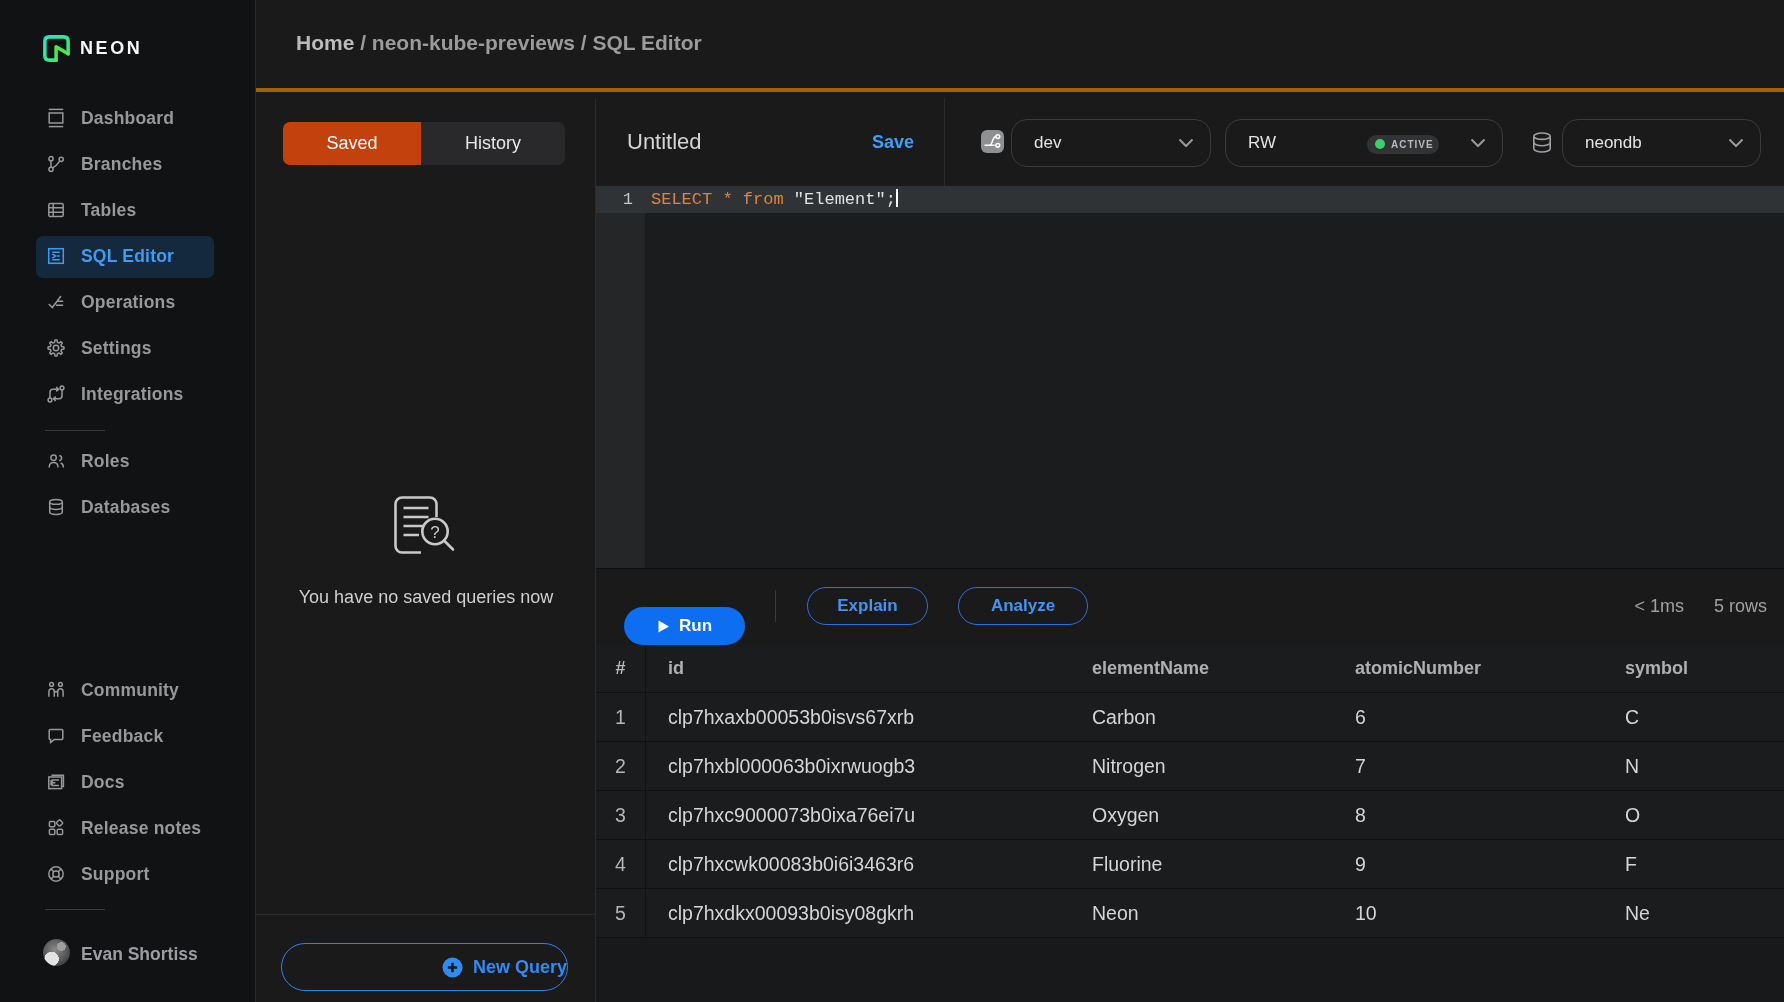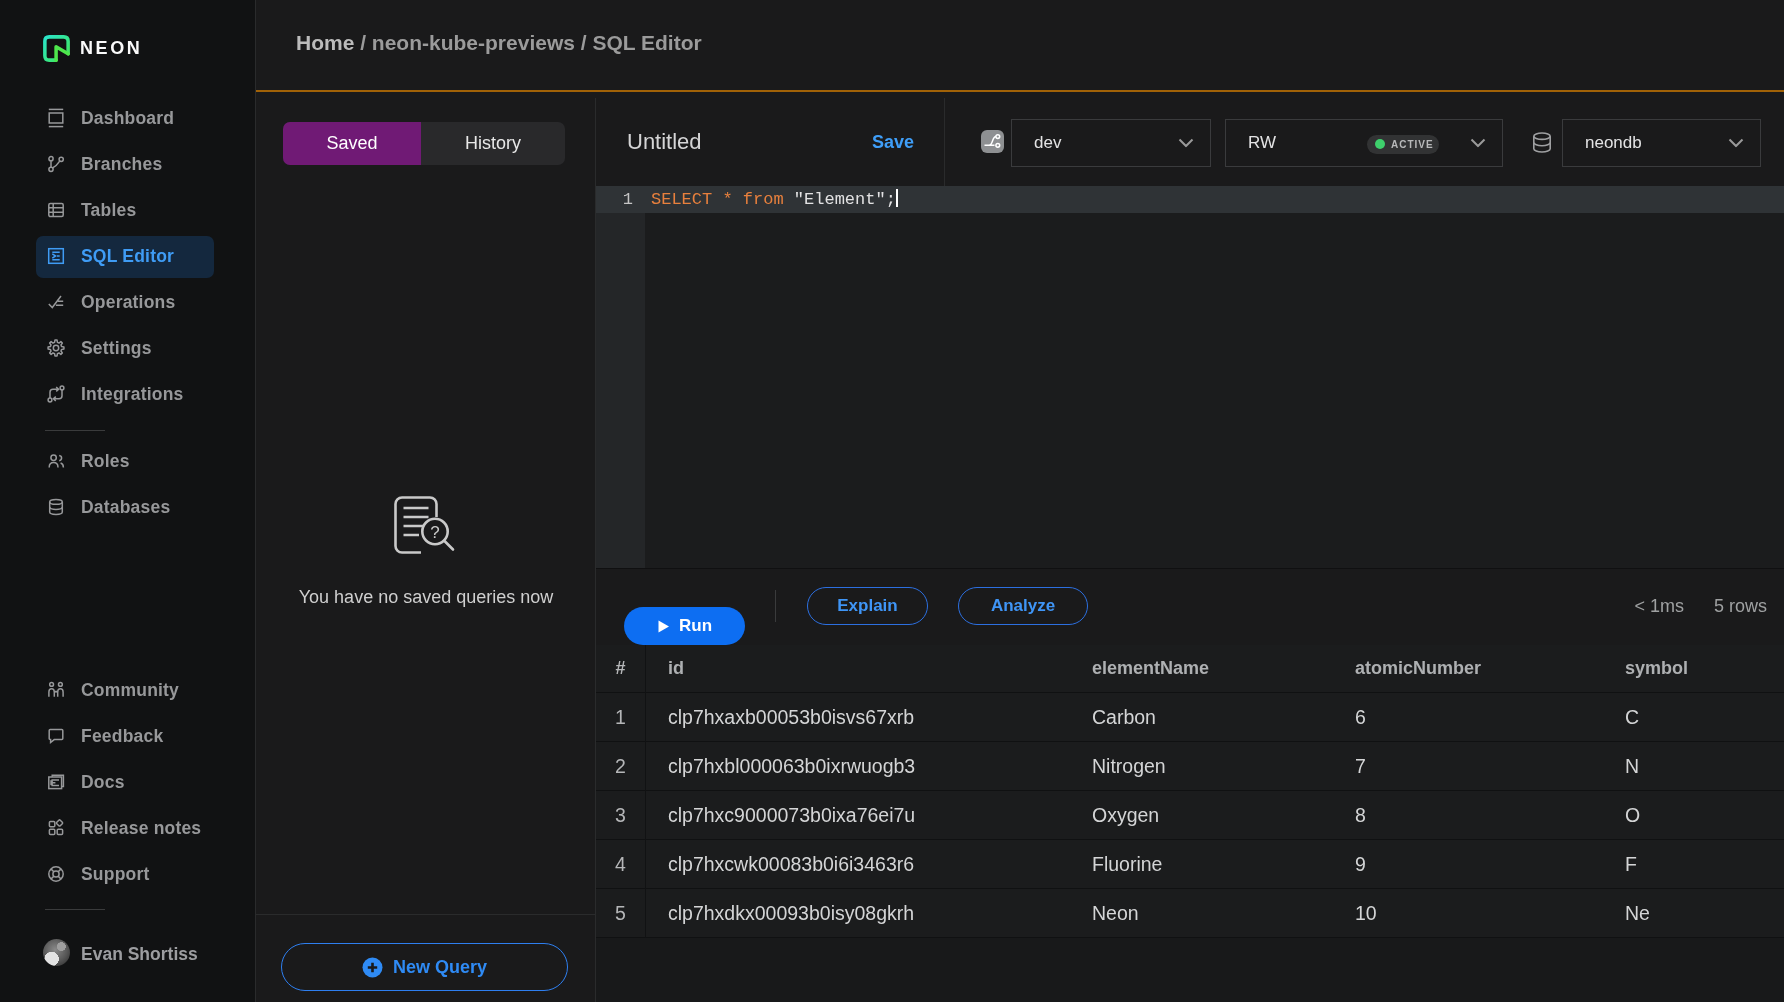"Home / neon-kube-previews / SQL" #header { border-bottom: 2px solid #a16207 -> 4px solid #a16207 }
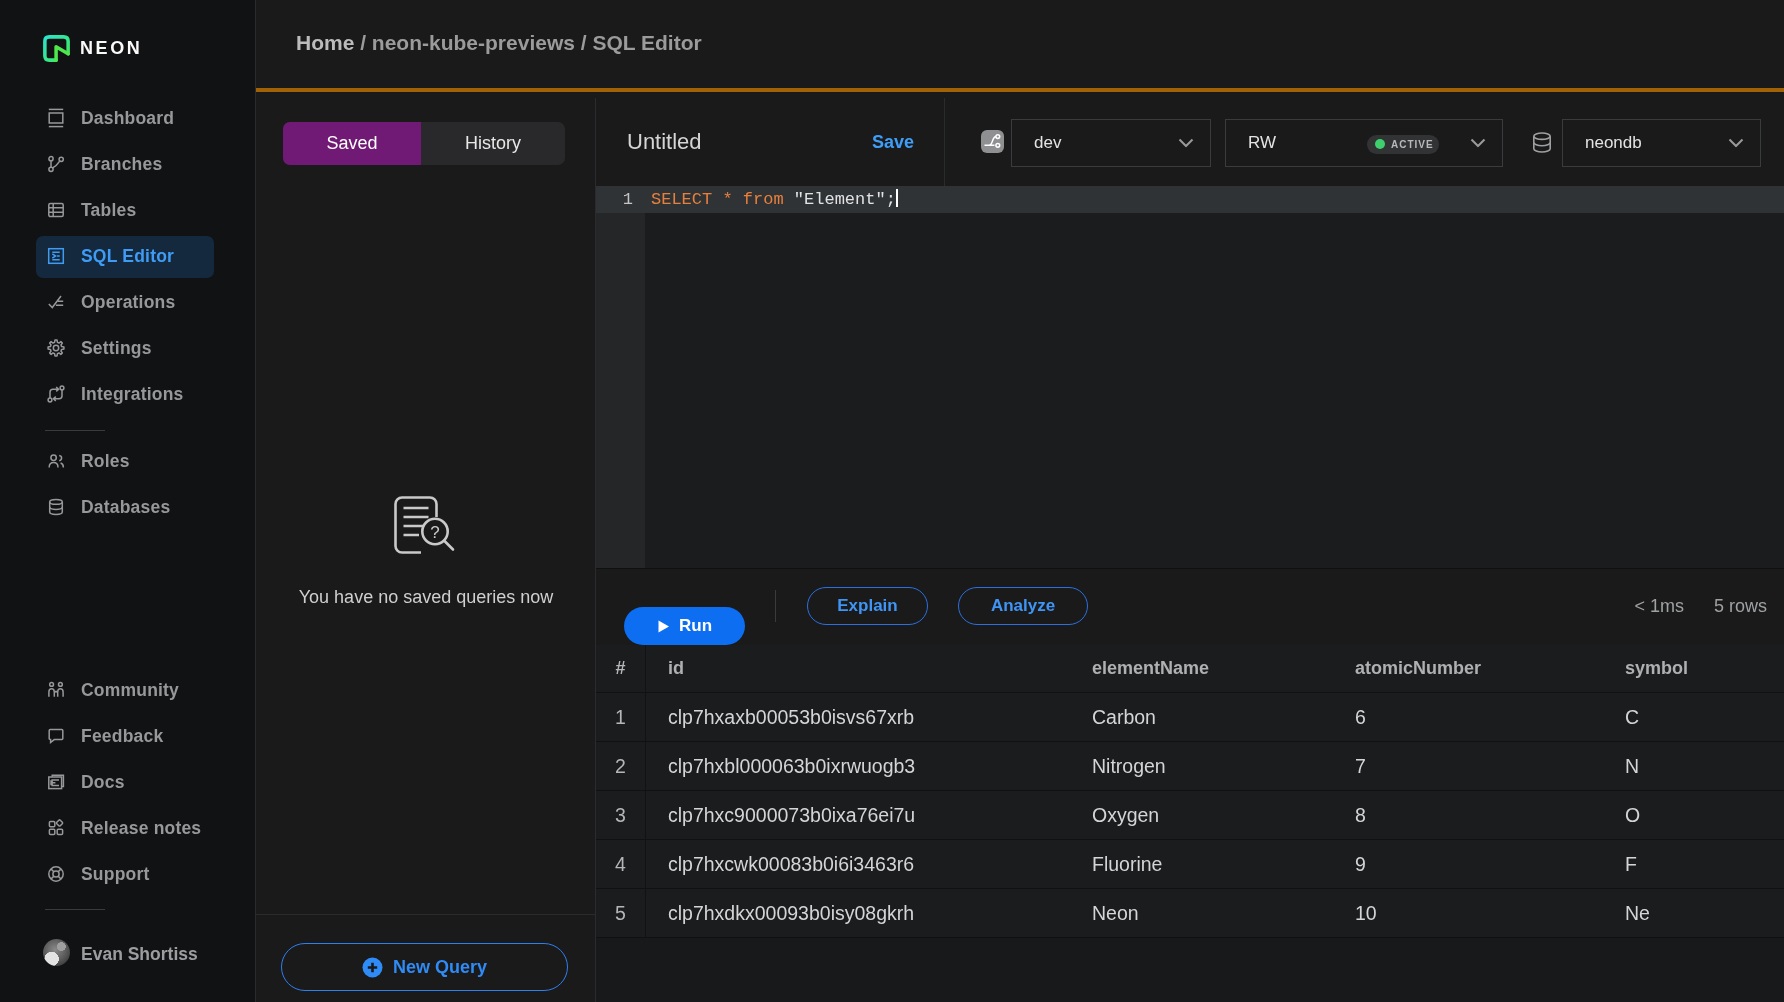"Saved" #tab-saved { background: #701a75 -> #c2410c }
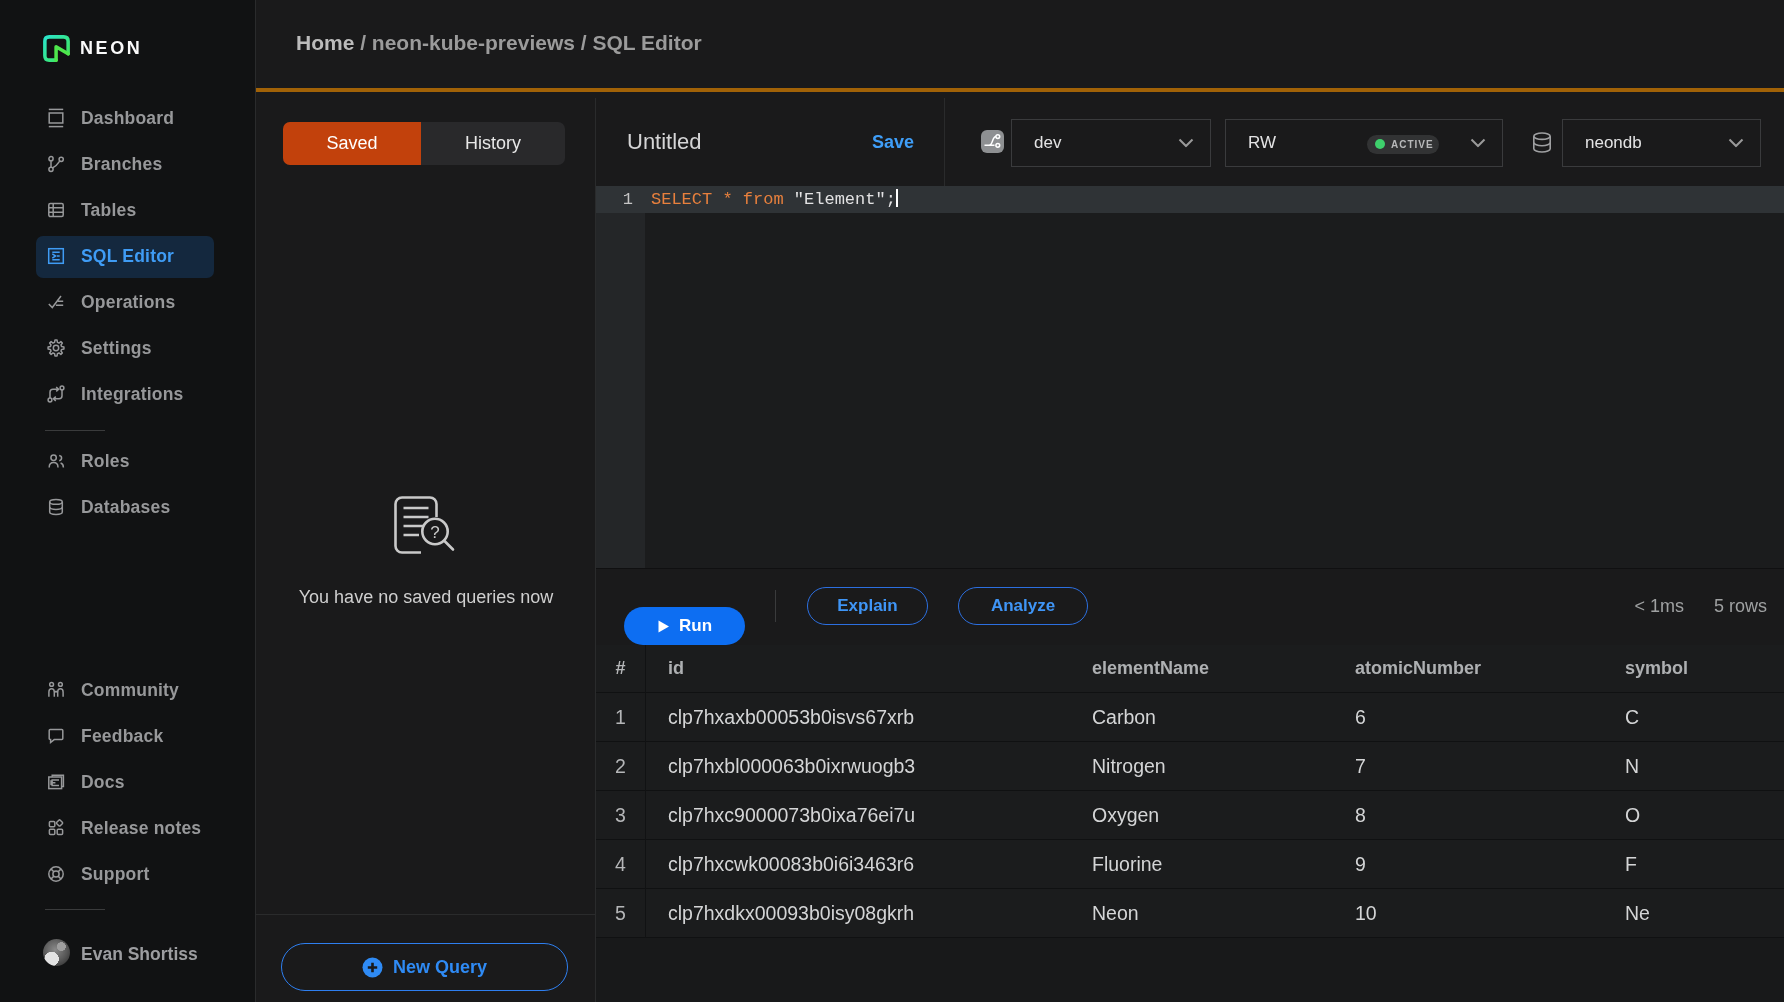"dev" .selbox { border-radius: 0 -> 16px }
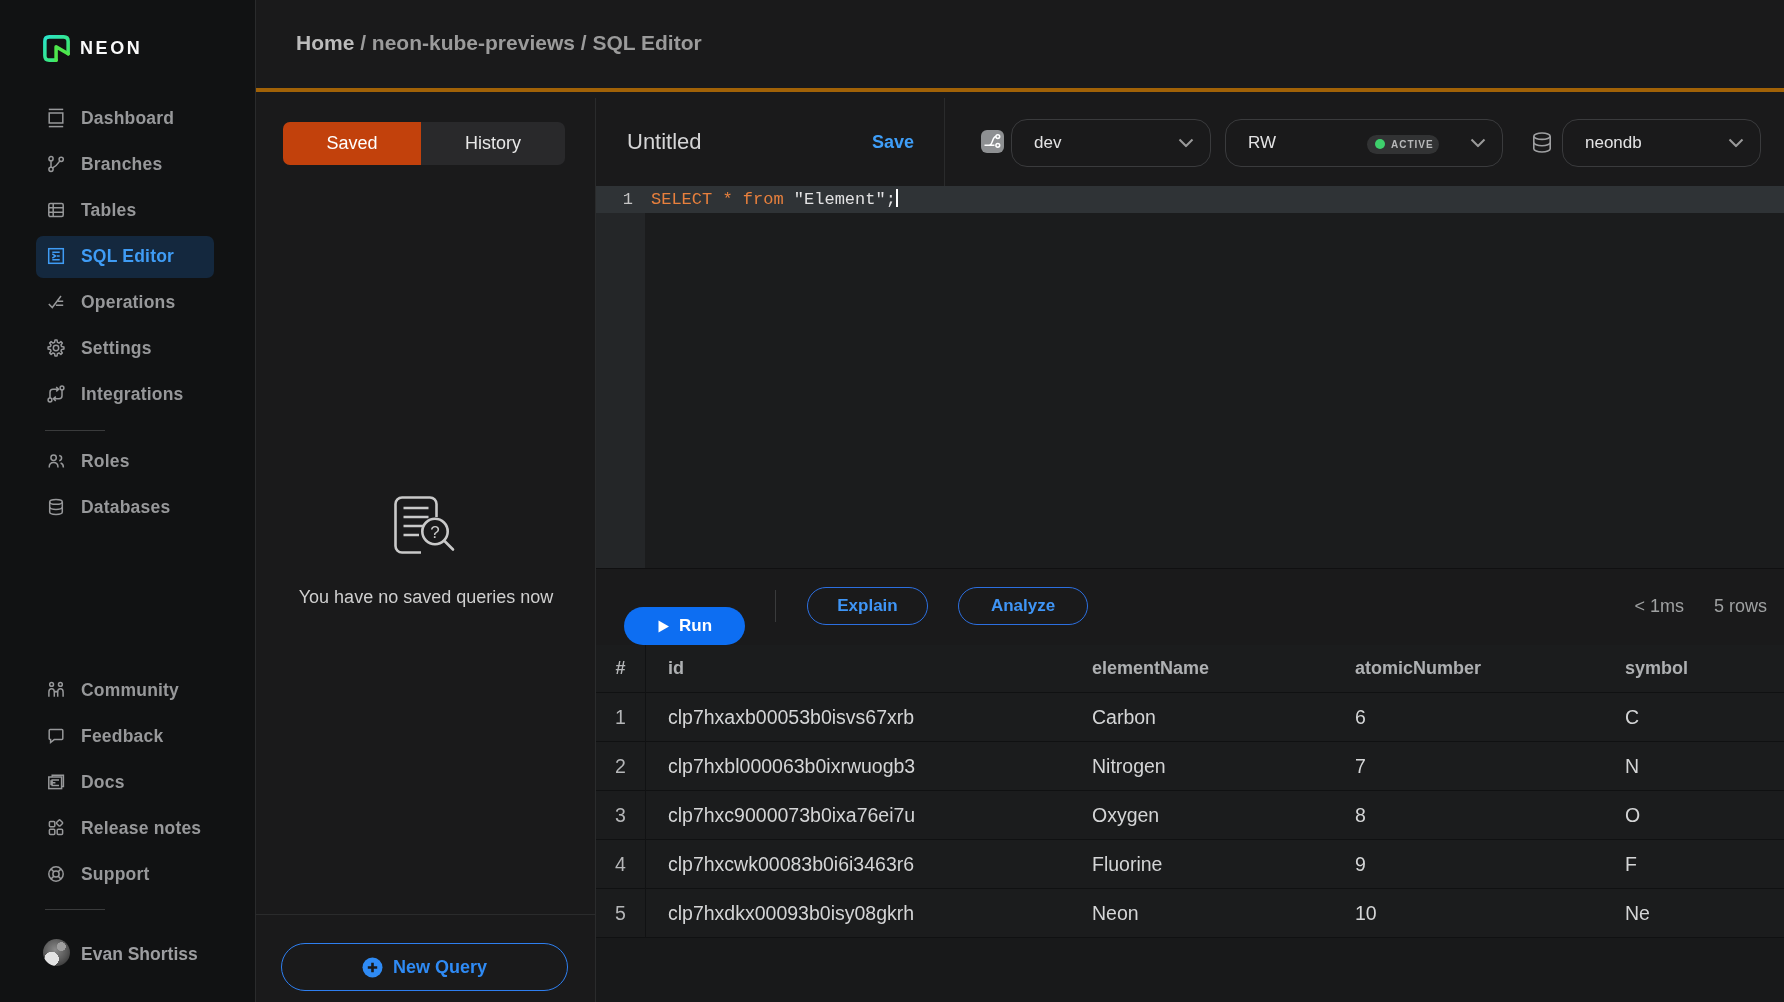"New Query" #newq .tx { justify-content: center -> flex-end }
